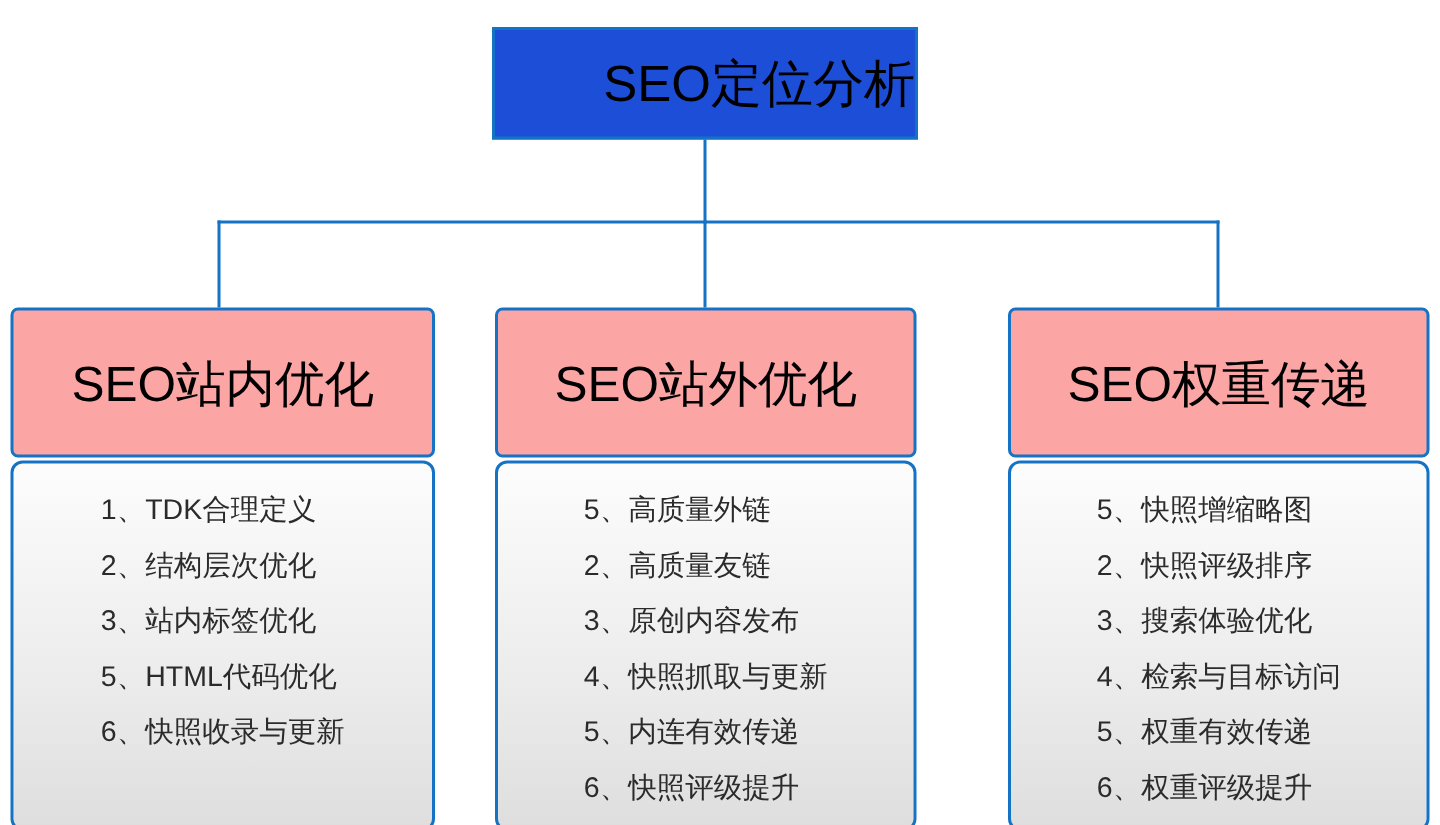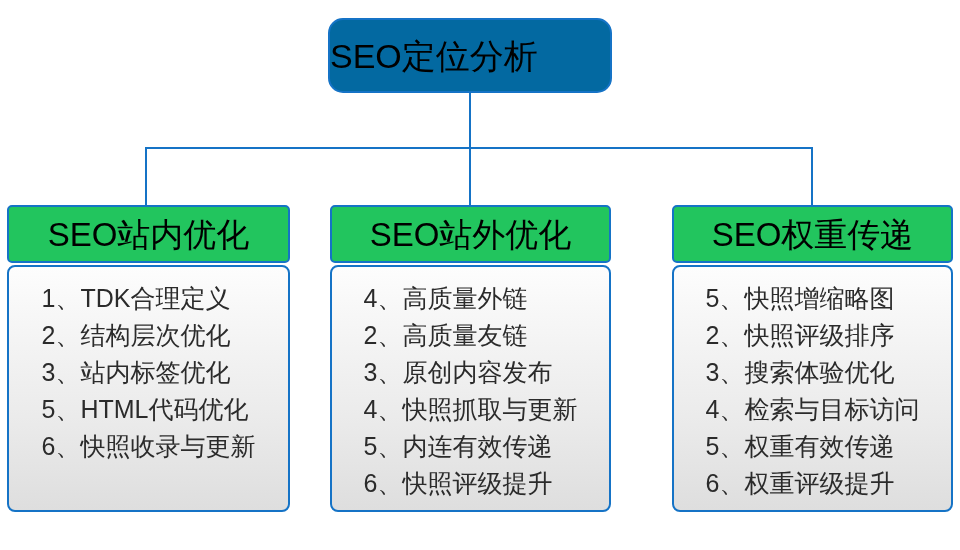"SEO定位分析" .root-box { background: #0369a1 -> #1d4ed8; border-radius: 15px -> 0; justify-content: flex-start -> flex-end }
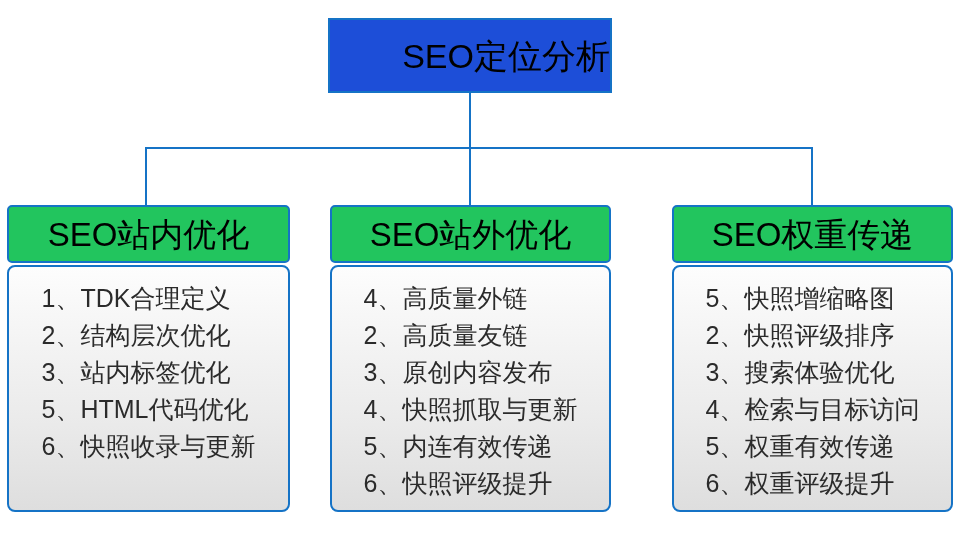"SEO站内优化" .col-header { background: #22c55e -> #fca5a5; height: 58px -> 100px }
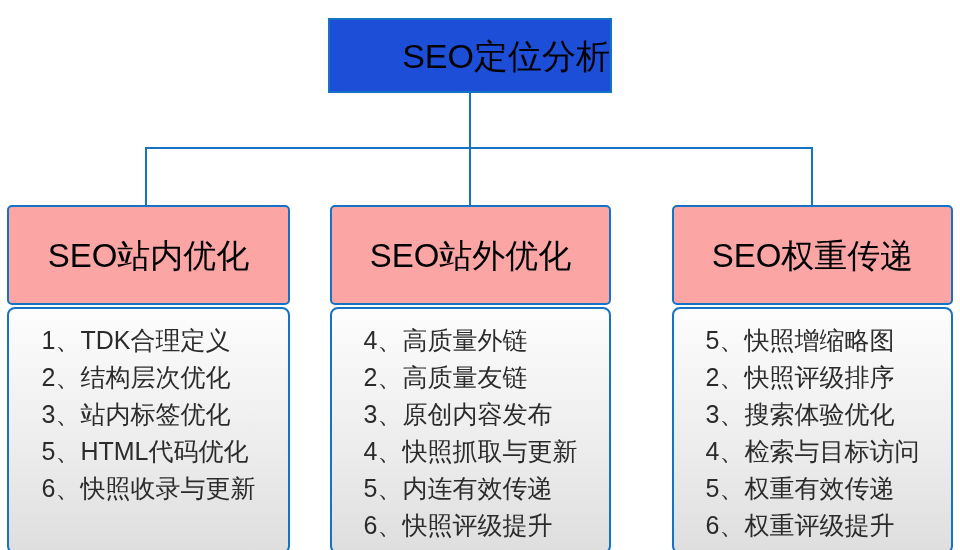"1、TDK合理定义" .item { font-size: 25px -> 19px }
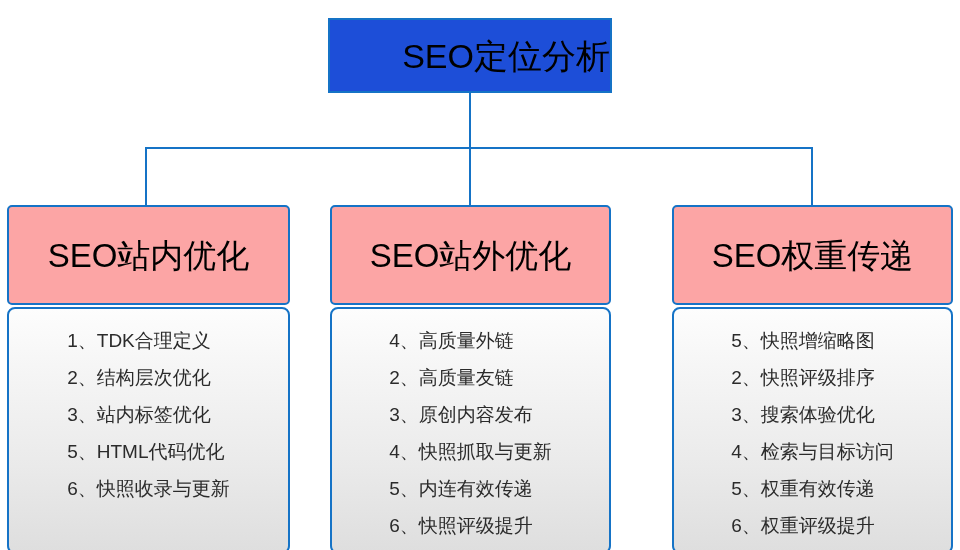"4、高质量外链" li.item { text: 4 -> 5 }
